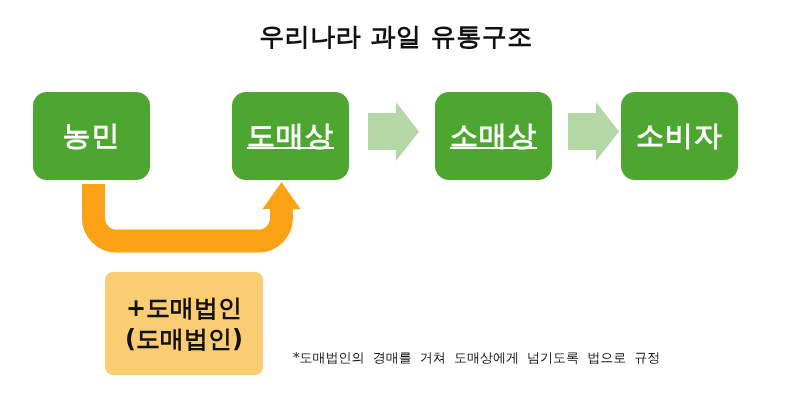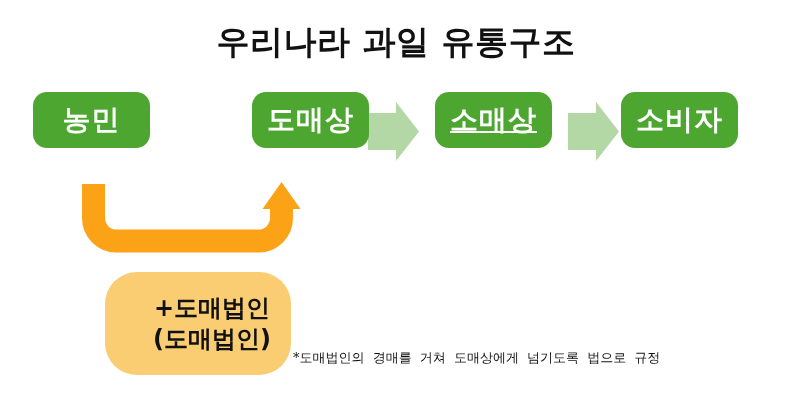"우리나라 과일 유통구조" .title { font-size: 33px -> 25px }
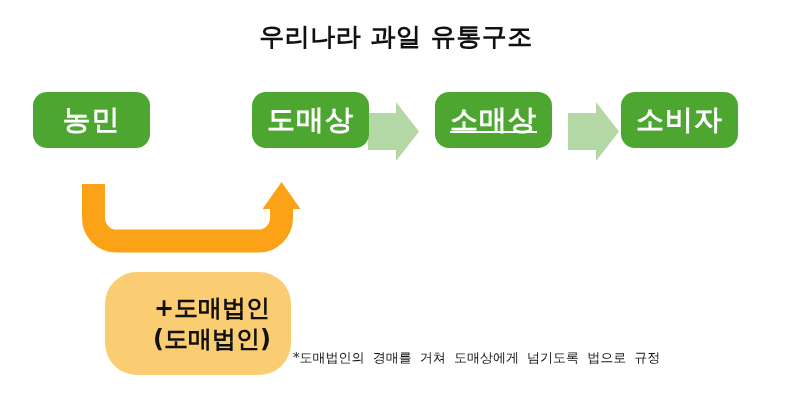"농민" .node { height: 56px -> 88px }
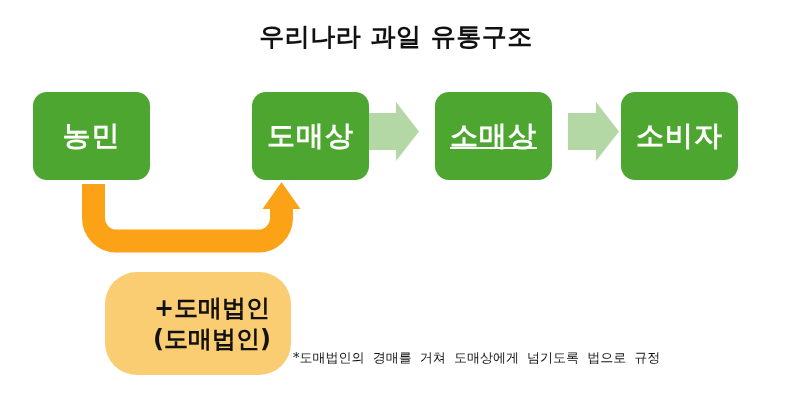"도매상" .node-wholesaler { left: 252px -> 232px; text-decoration: none -> underline }
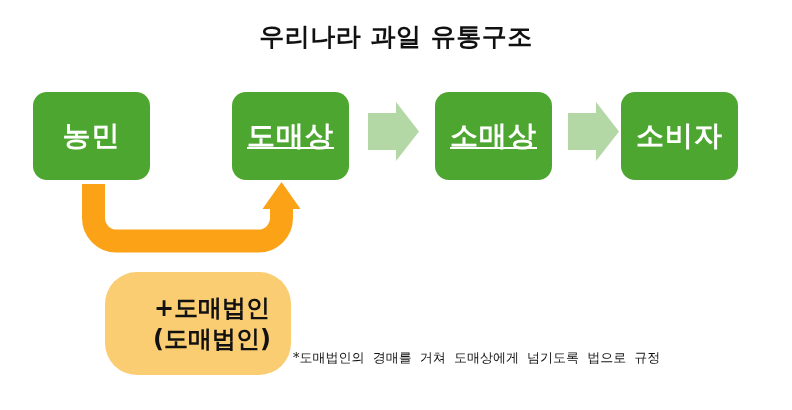"+도매법인" .bypass-box { border-radius: 32px -> 8px; padding-left: 28px -> none }
